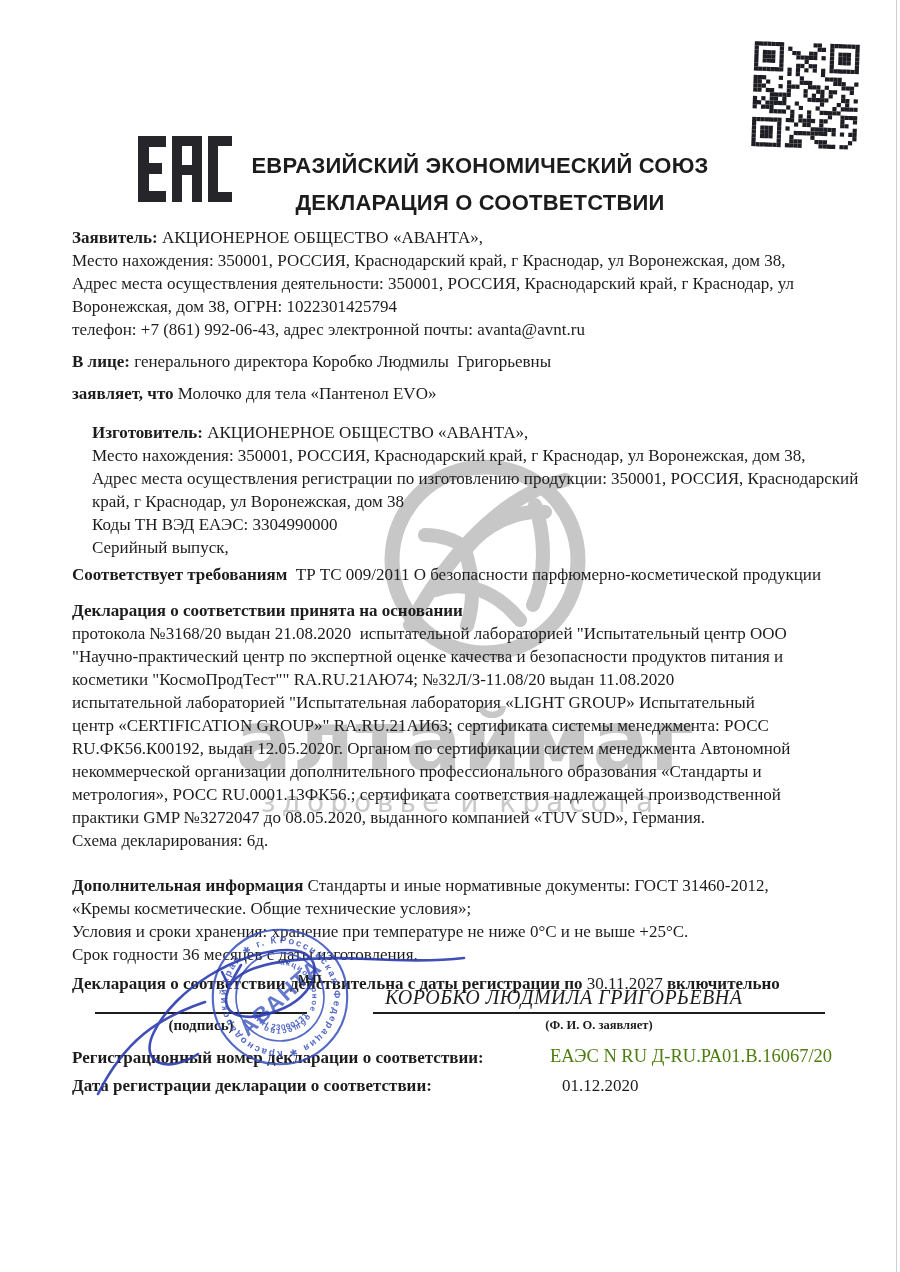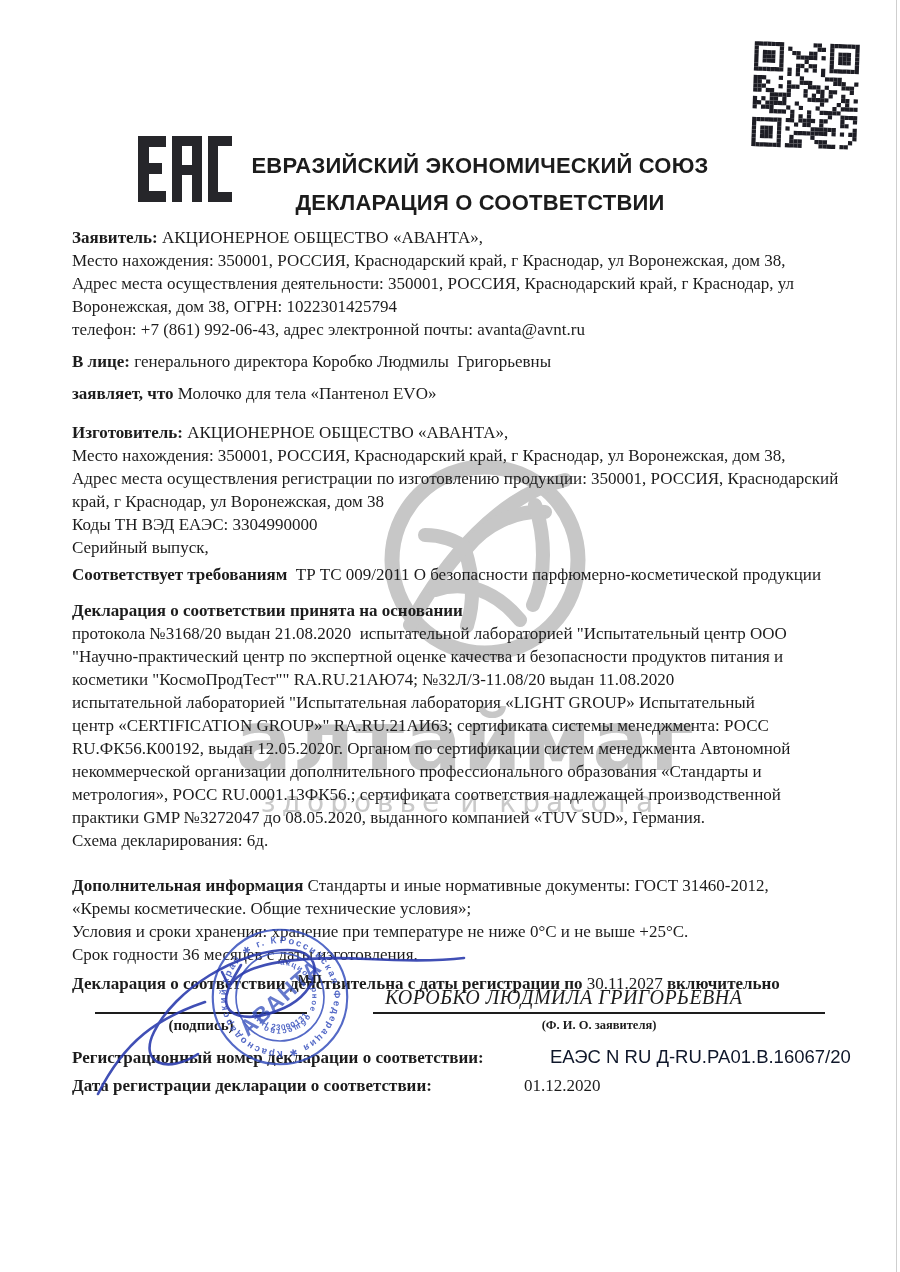"Изготовитель: АКЦИОНЕРНОЕ ОБЩЕСТВО" .m-manu { margin-left: none -> 20px }
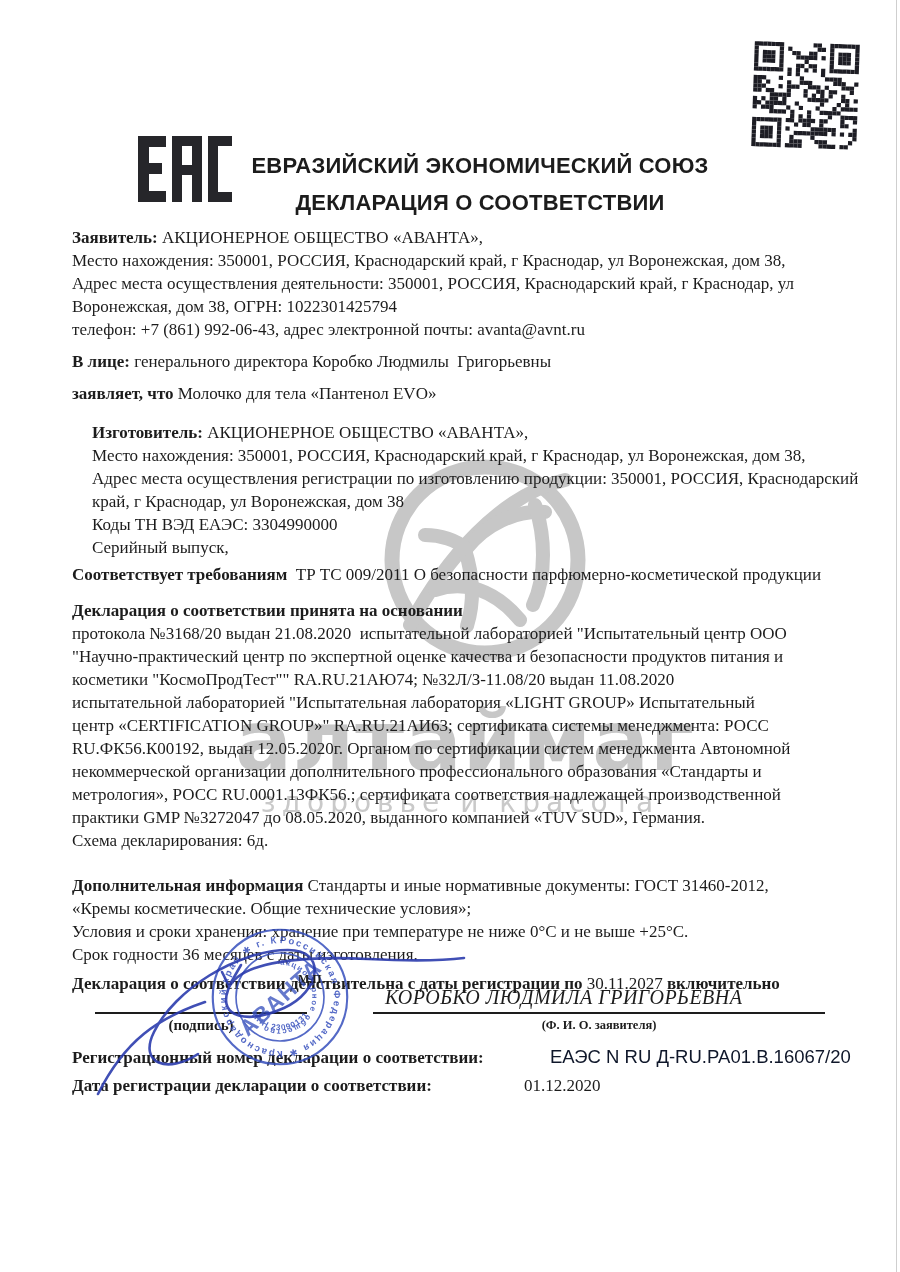"(Ф. И. О. заявителя)" div.name-caption { text: заявителя -> заявляет }
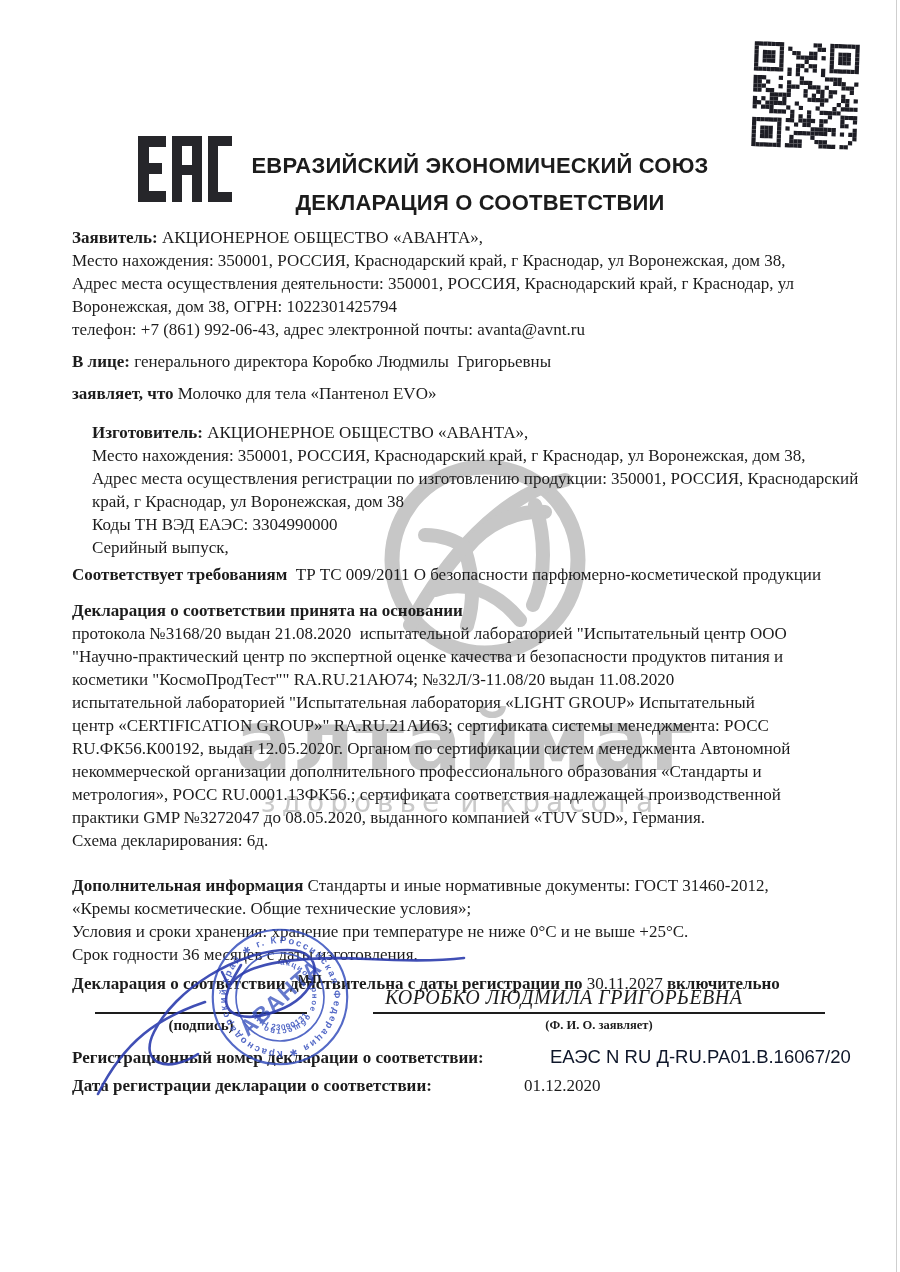"ЕАЭС N RU Д-RU.РА01.В.16067/20" .reg-number-value { color: #0f172a -> #4d7c0f; font-family: Liberation Sans, sans-serif -> Liberation Serif, serif }
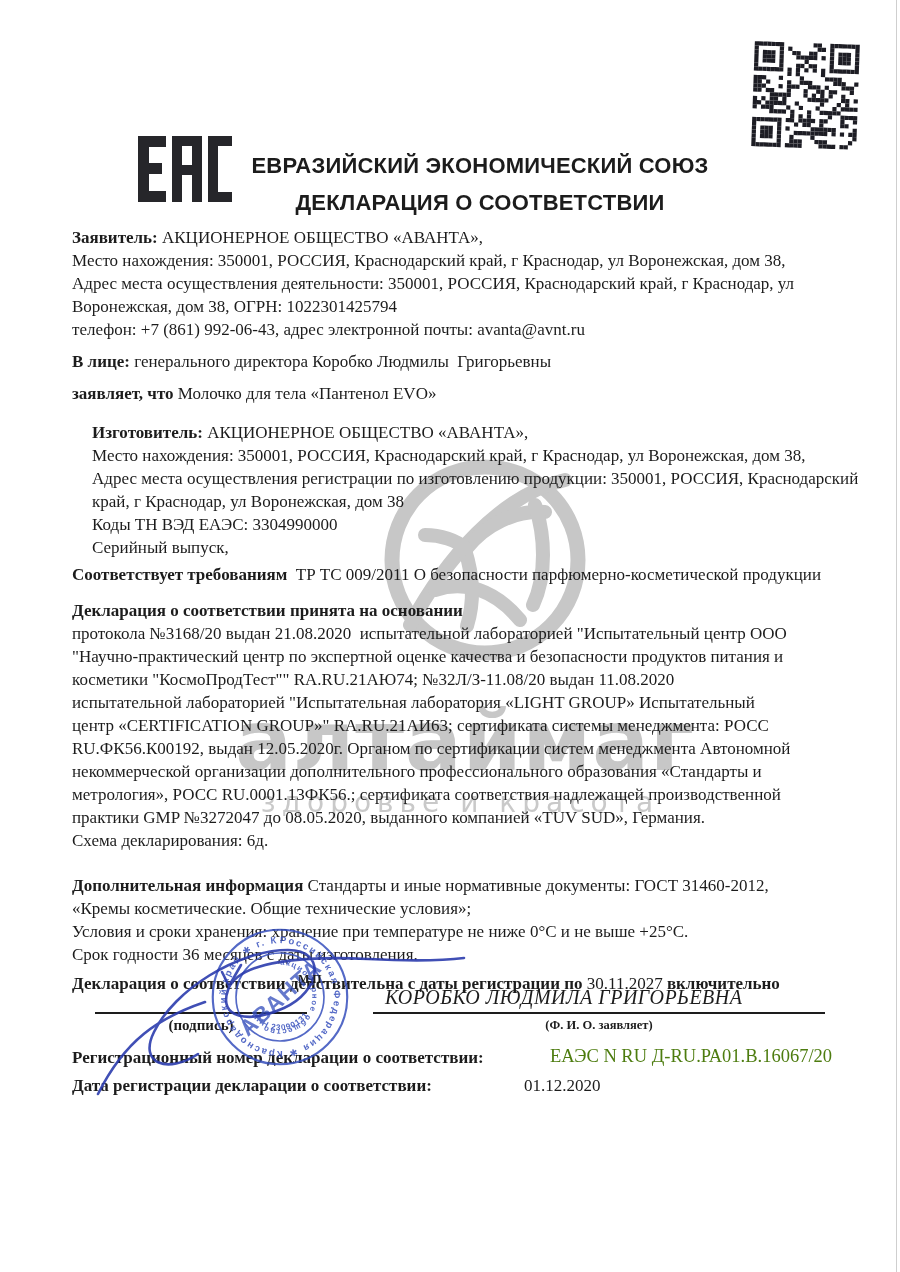"01.12.2020" .reg-date-value { left: 524px -> 562px }
